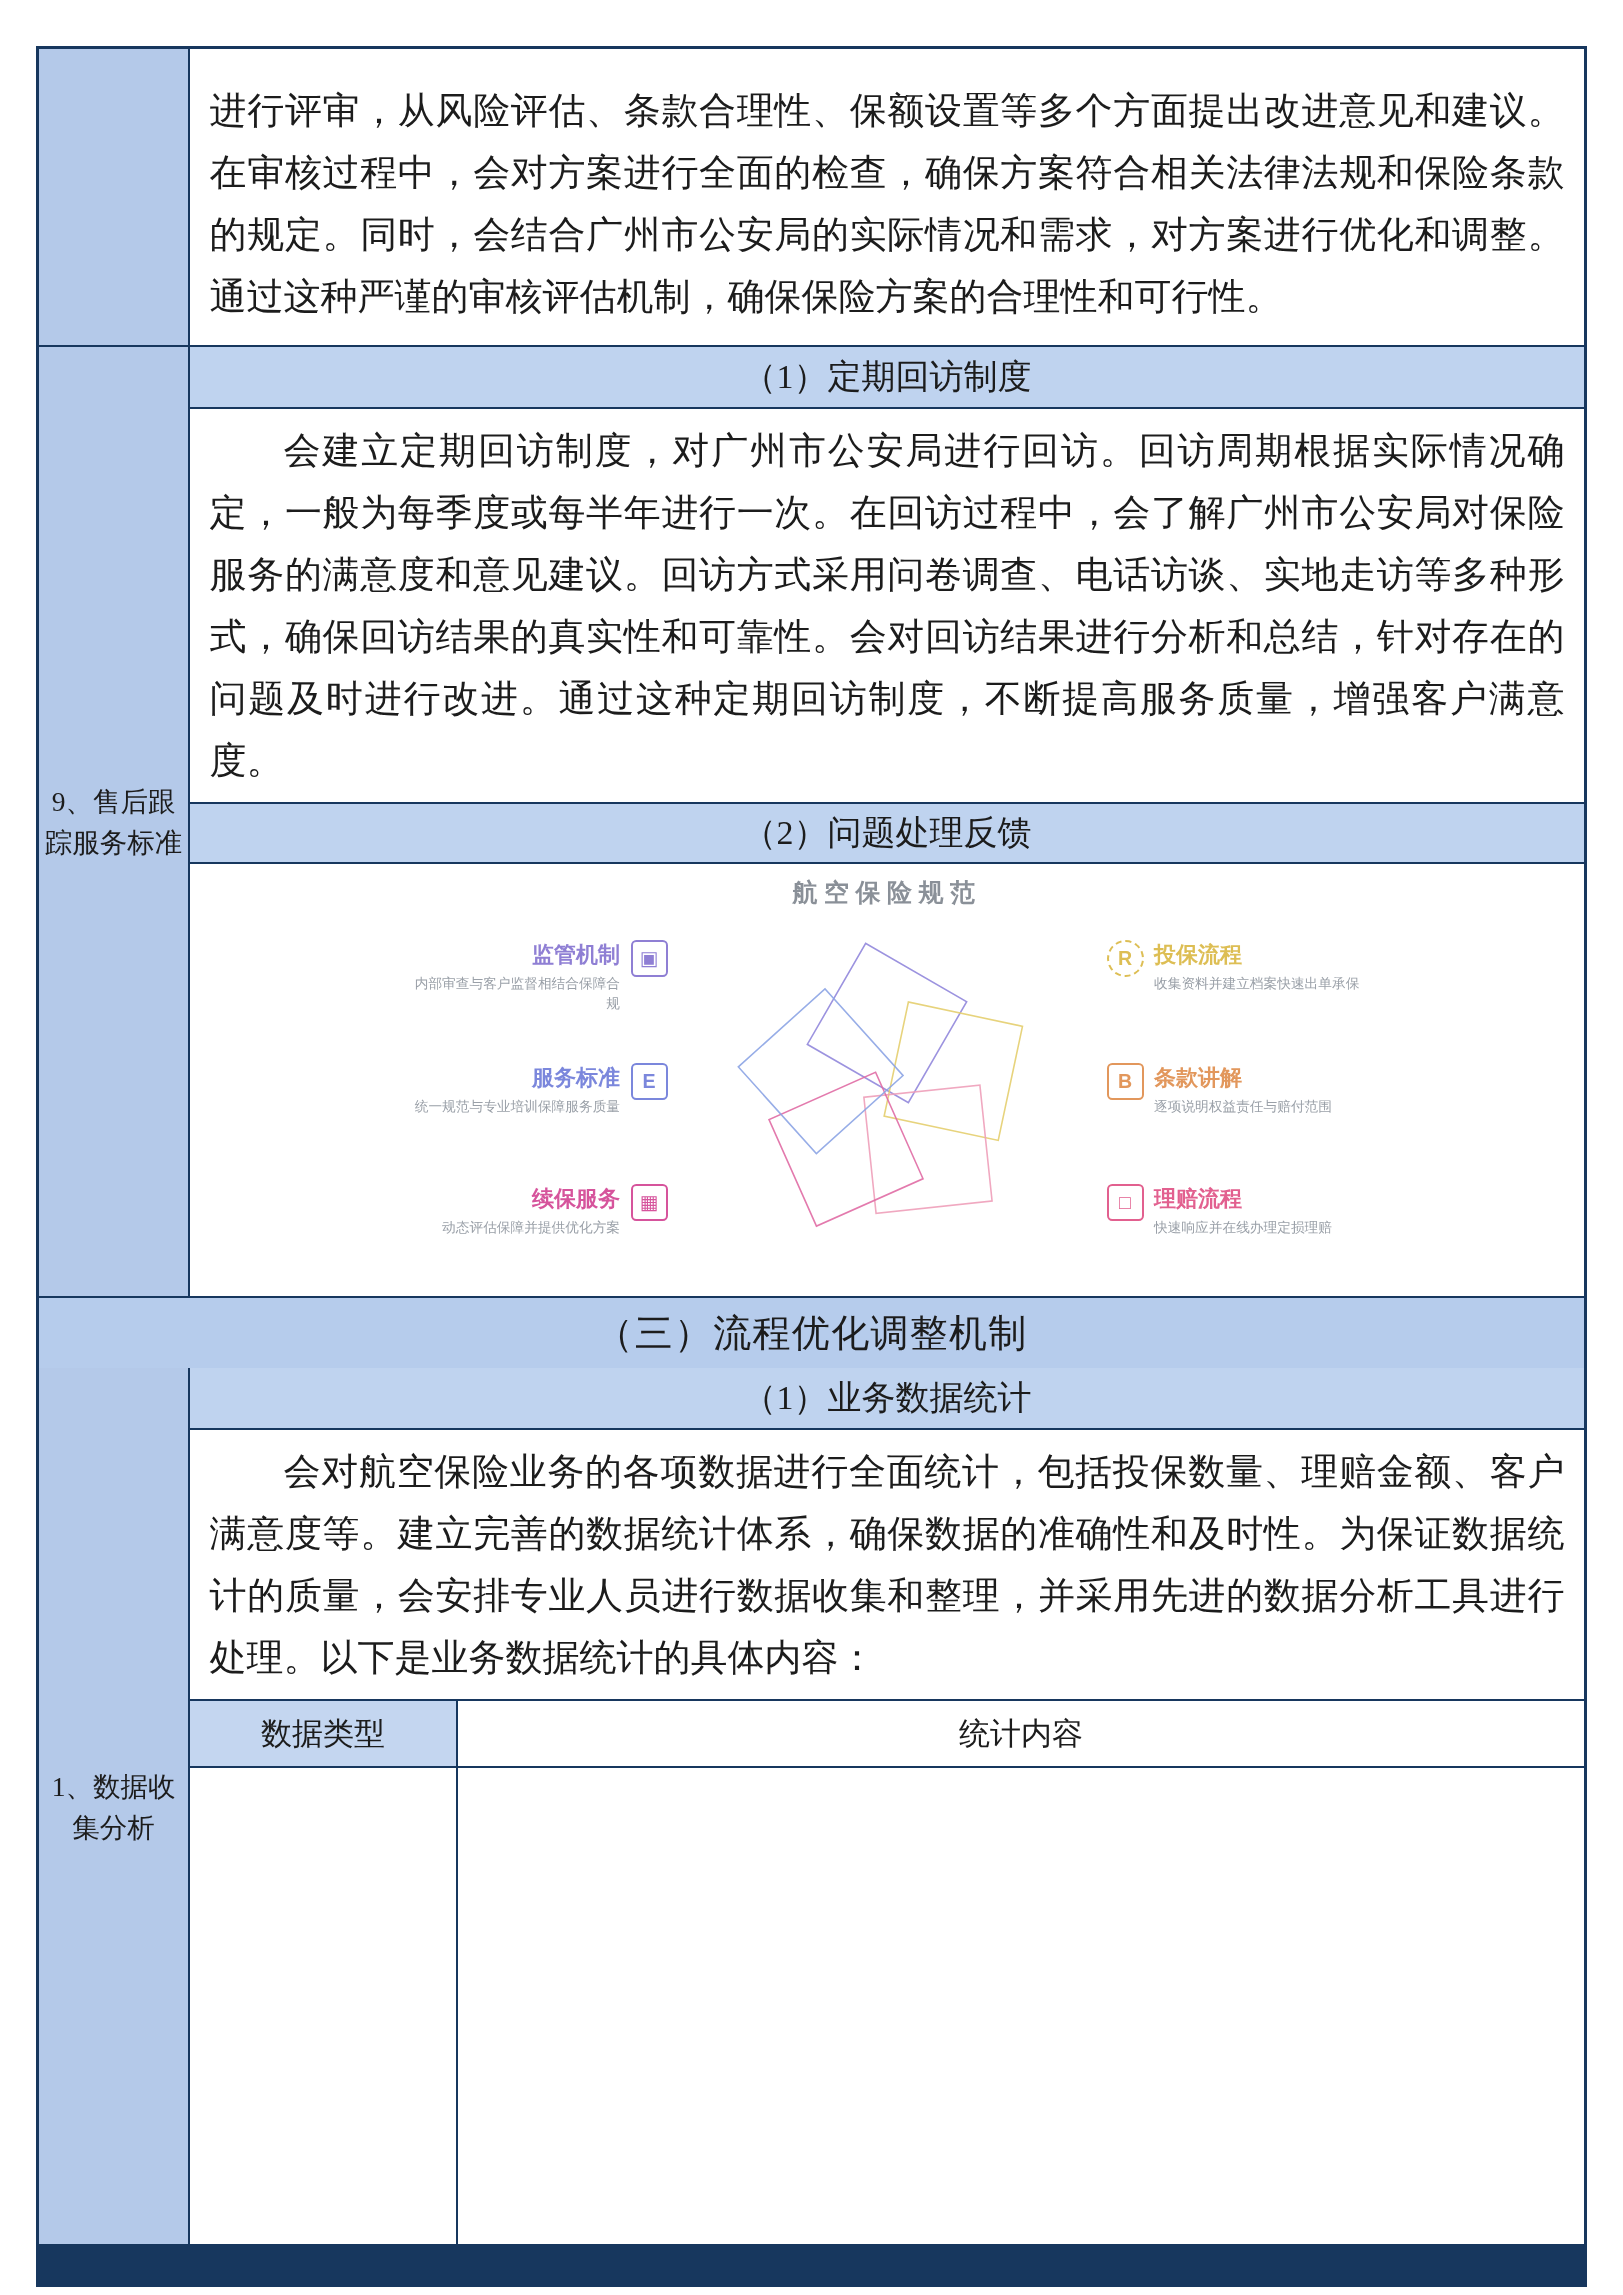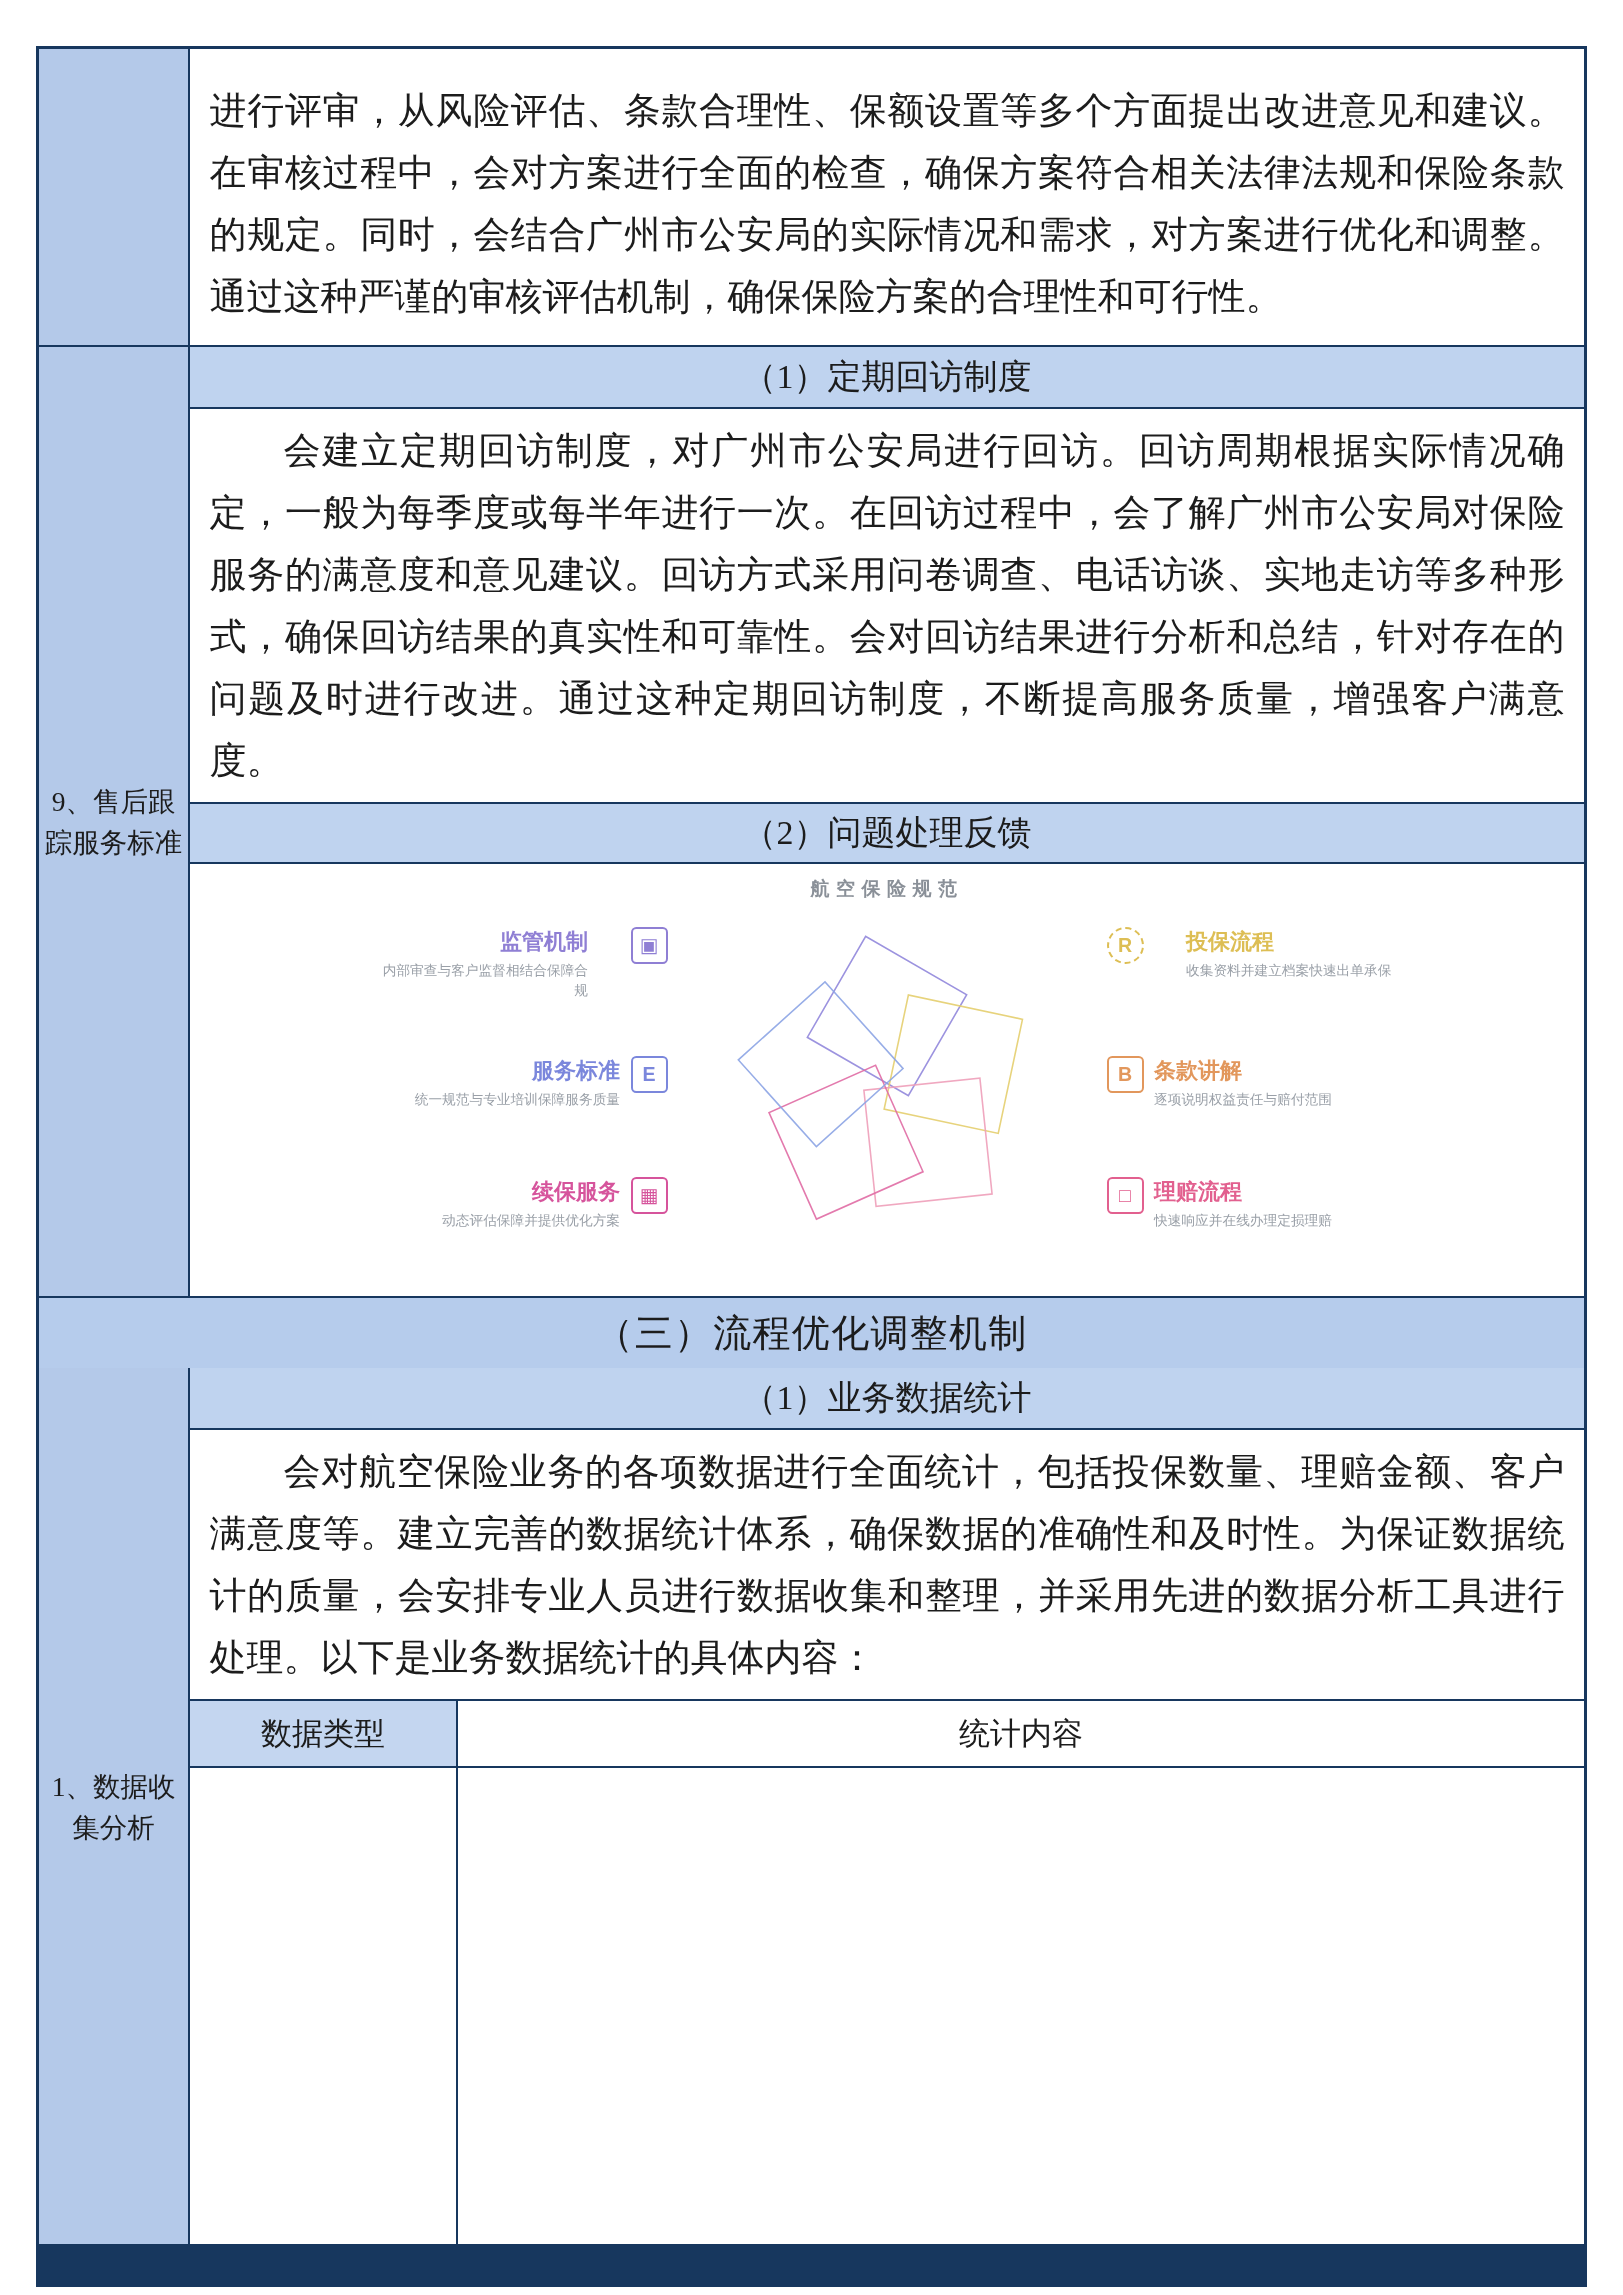"航空保险规范" .diagram-title { font-size: 19px -> 25px }
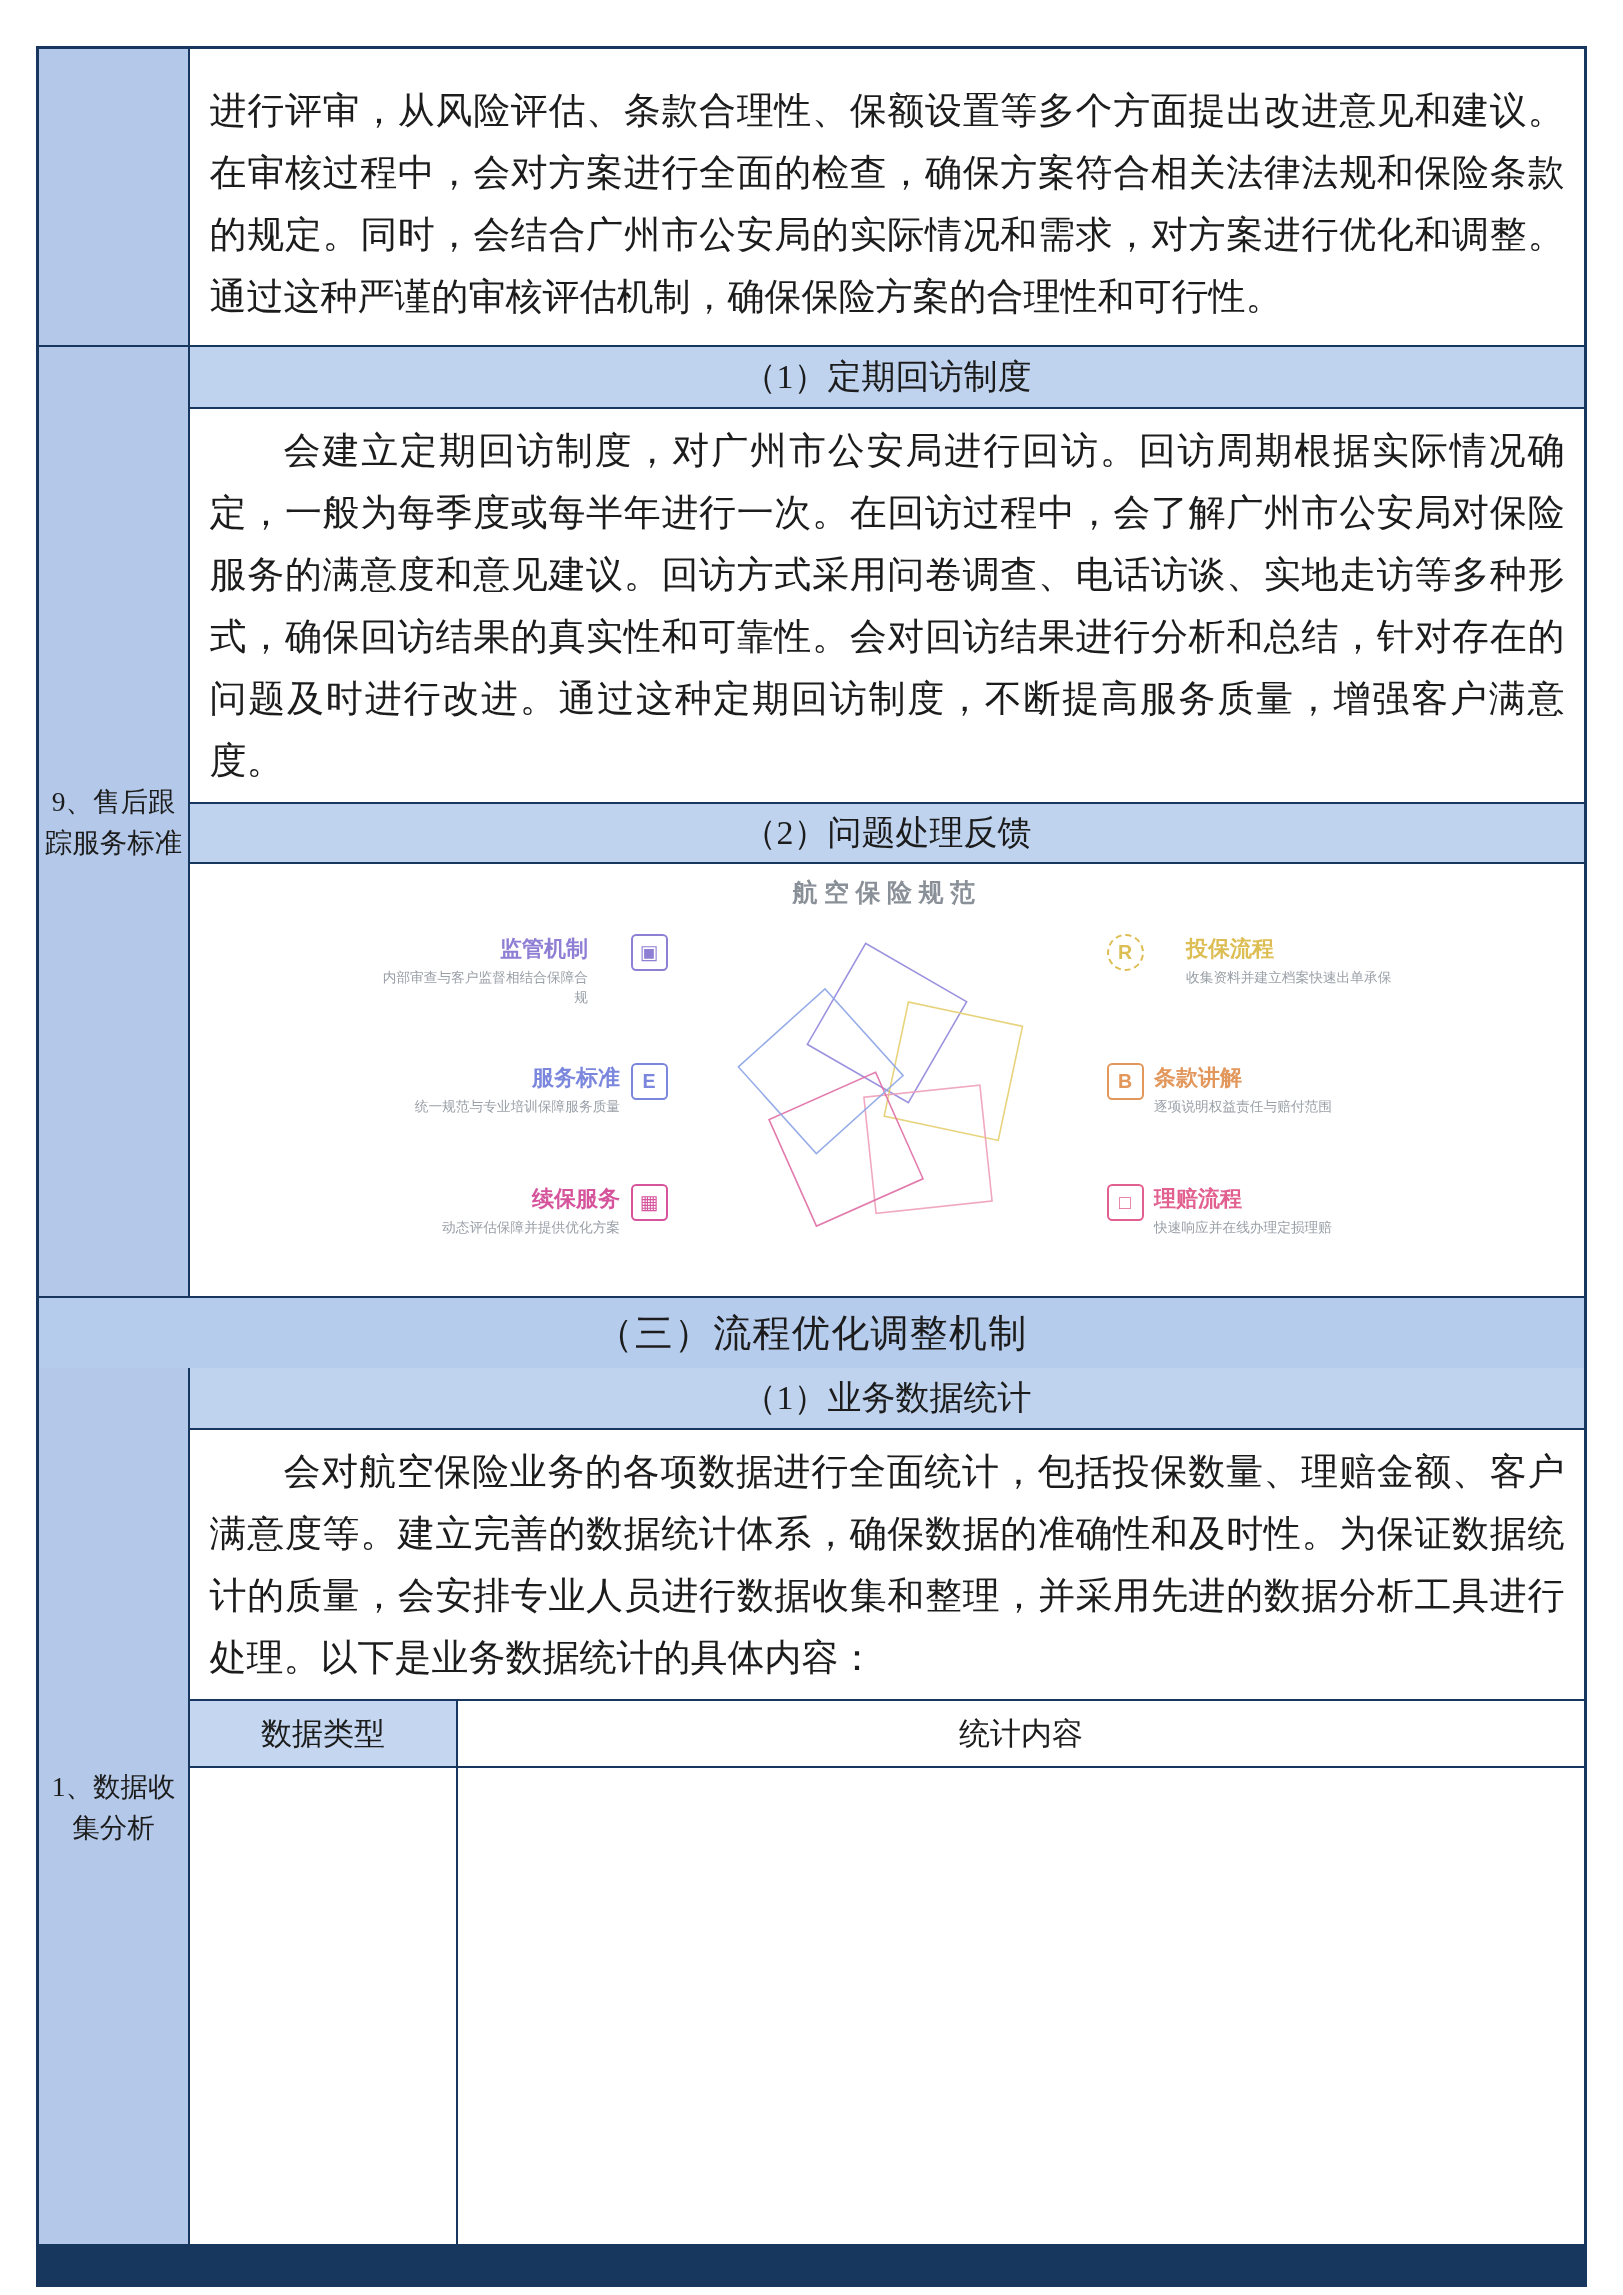"监管机制" .pos-1 { gap: 32px -> none; top: 25px -> 31px }
